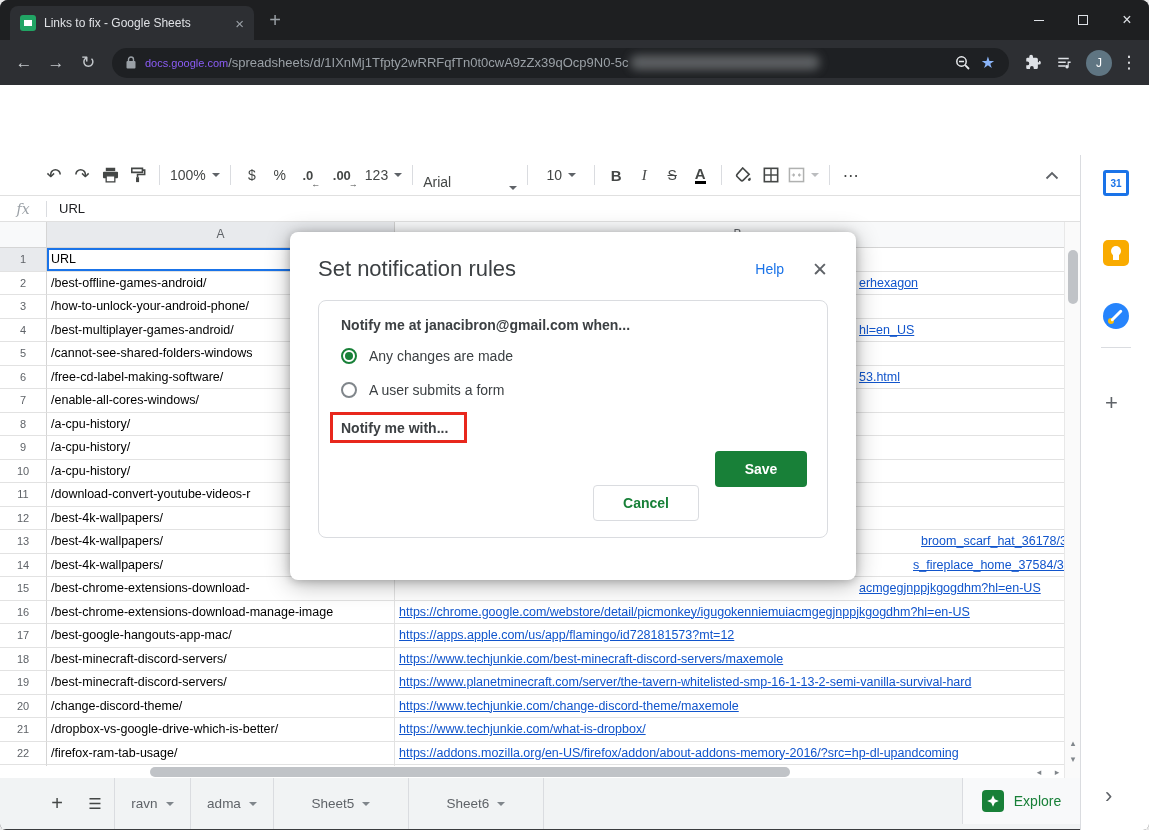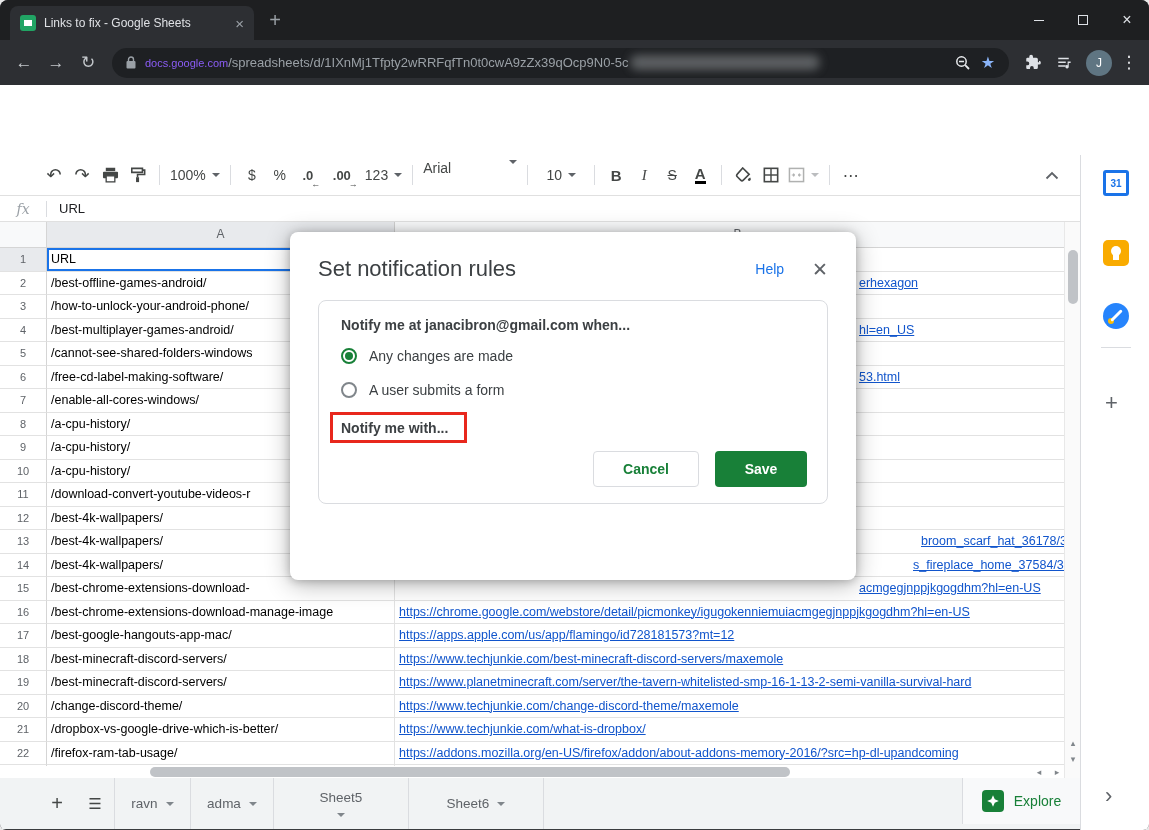"Arial" .fontbox { align-items: flex-start -> flex-end }
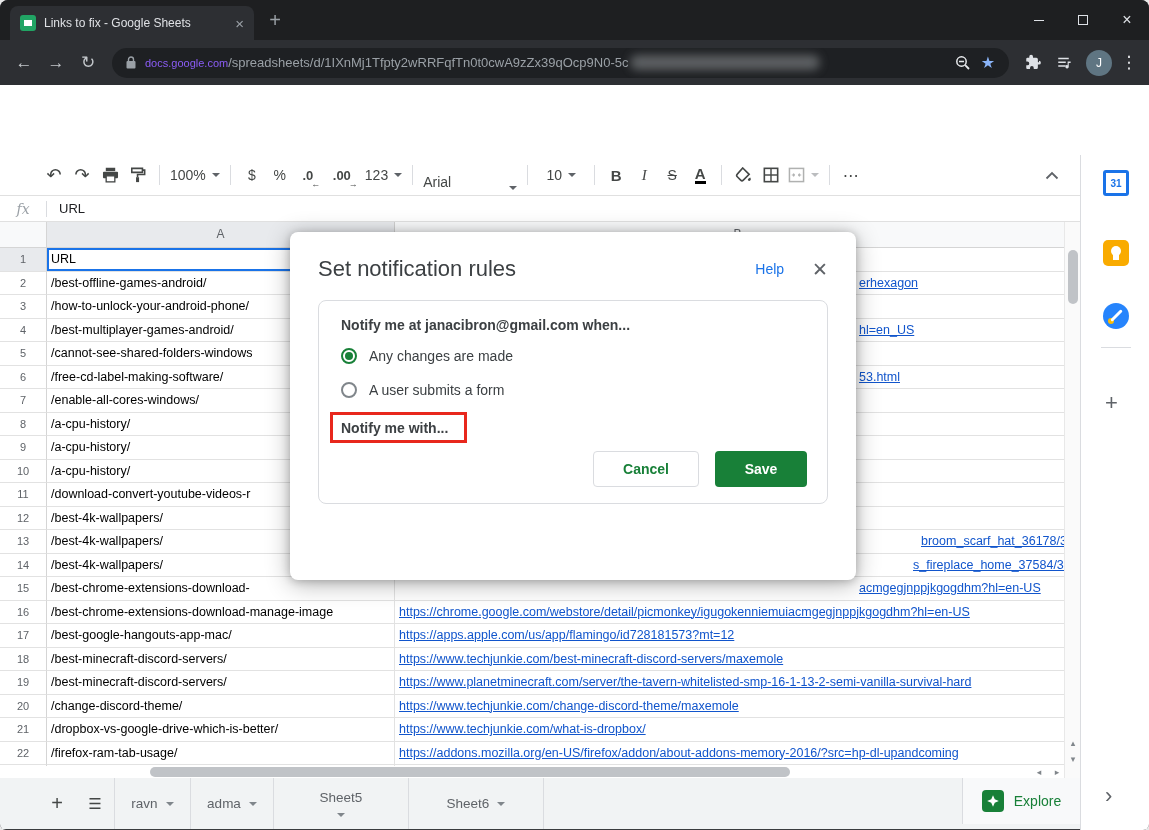"Cancel" .btn-cancel { margin-top: none -> 34px }
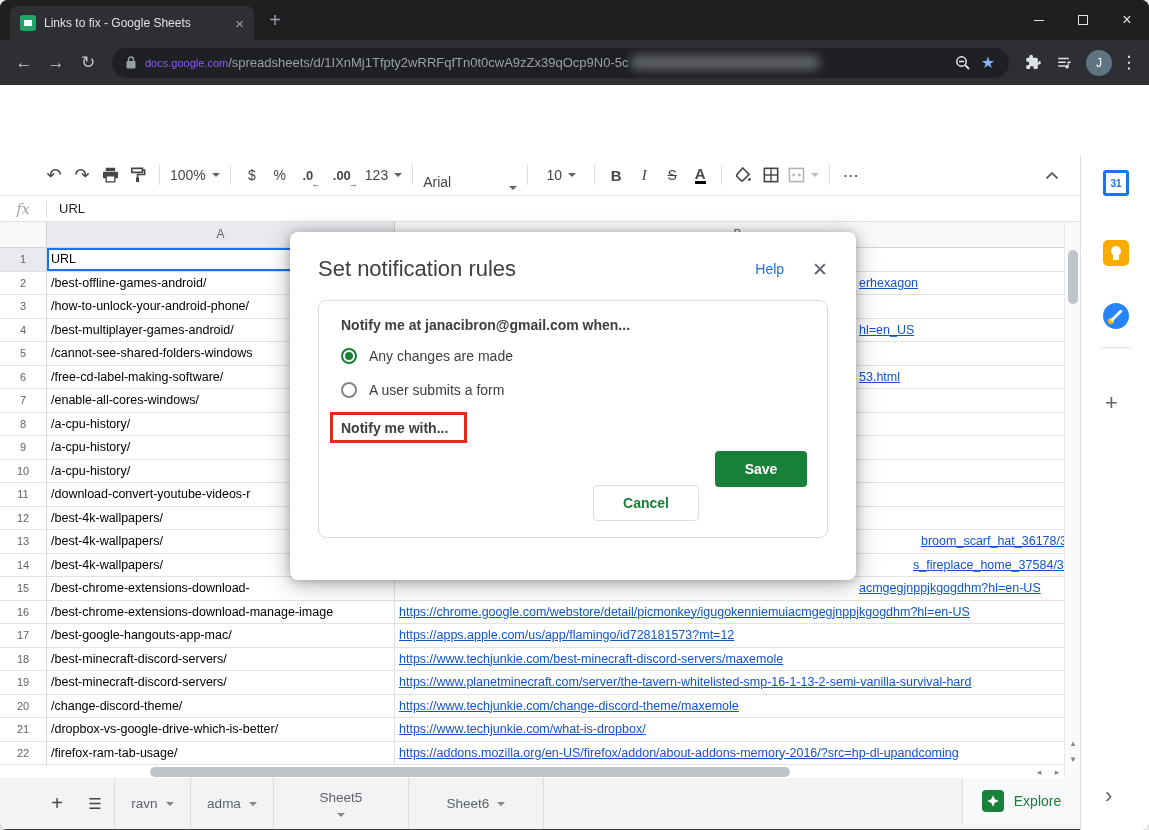"Sheet5" div.stab { flex-direction: column -> none }
